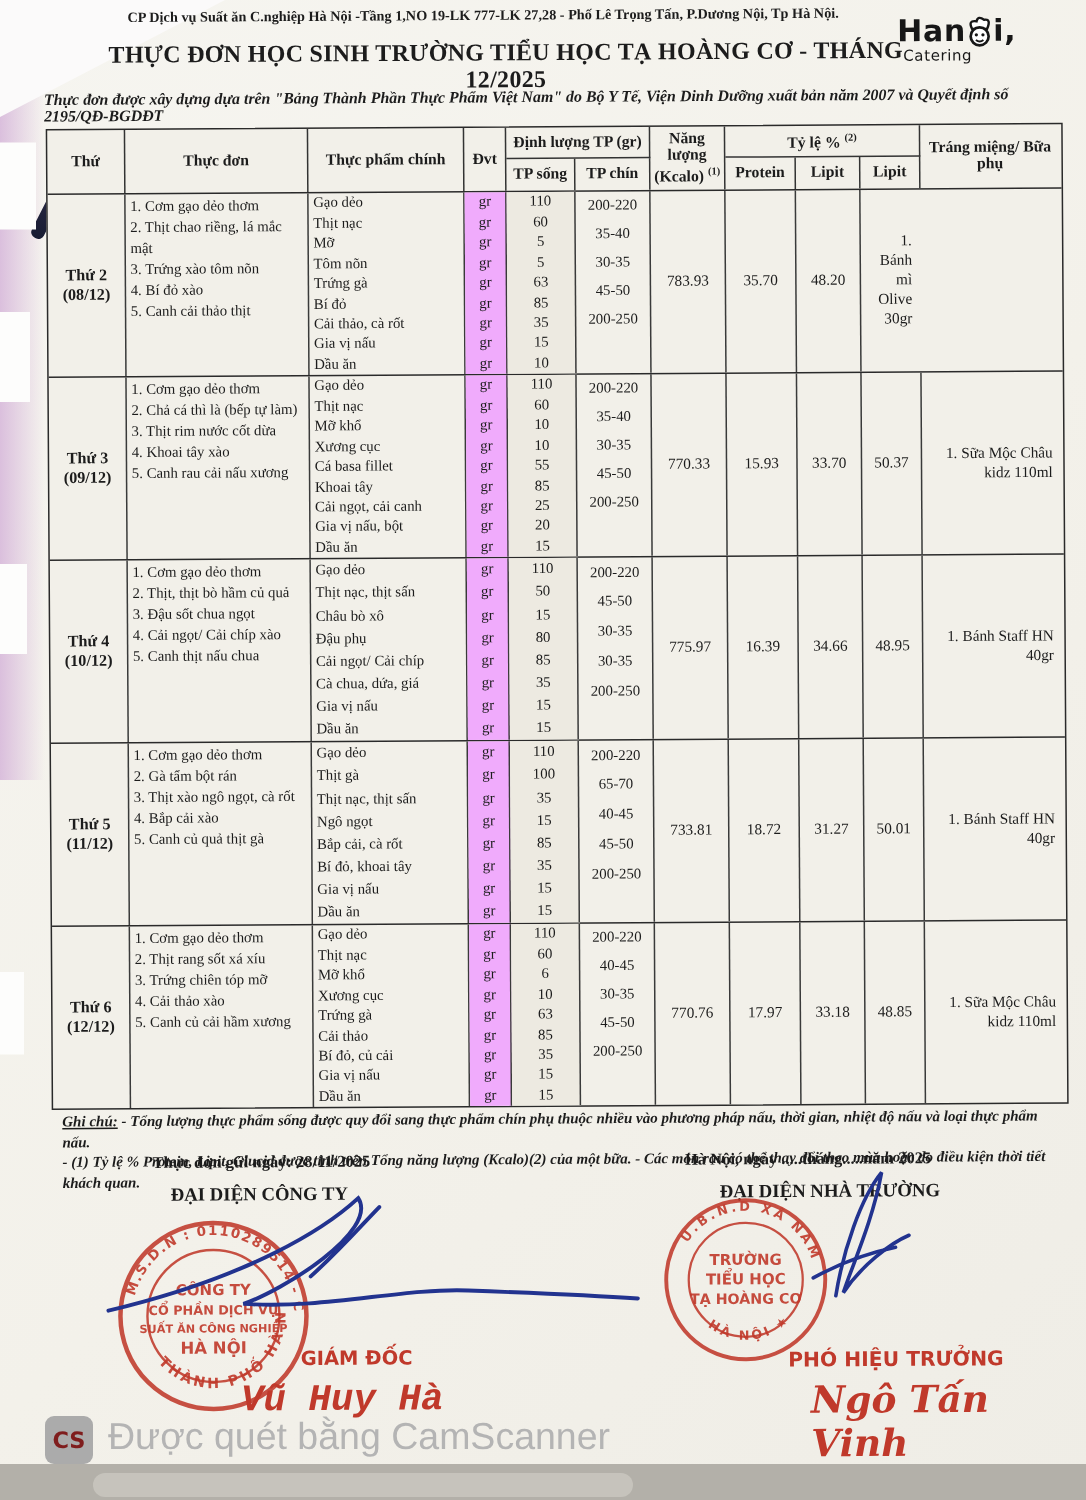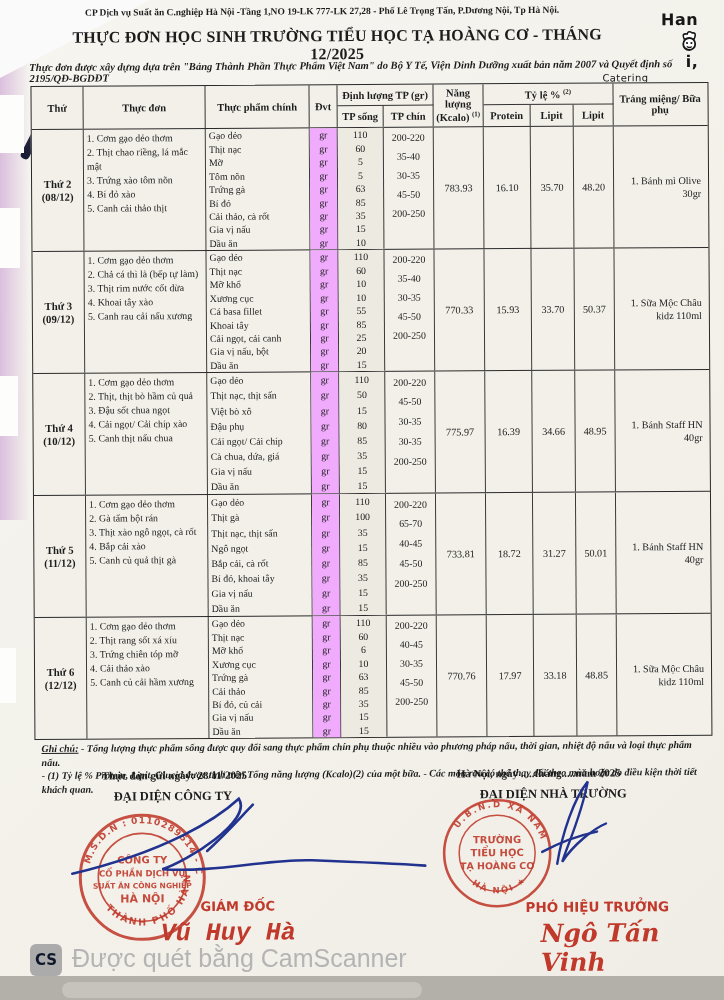"Han" .logo .word { align-items: flex-end -> flex-start; flex-direction: column -> none; font-size: 16px -> 20px }
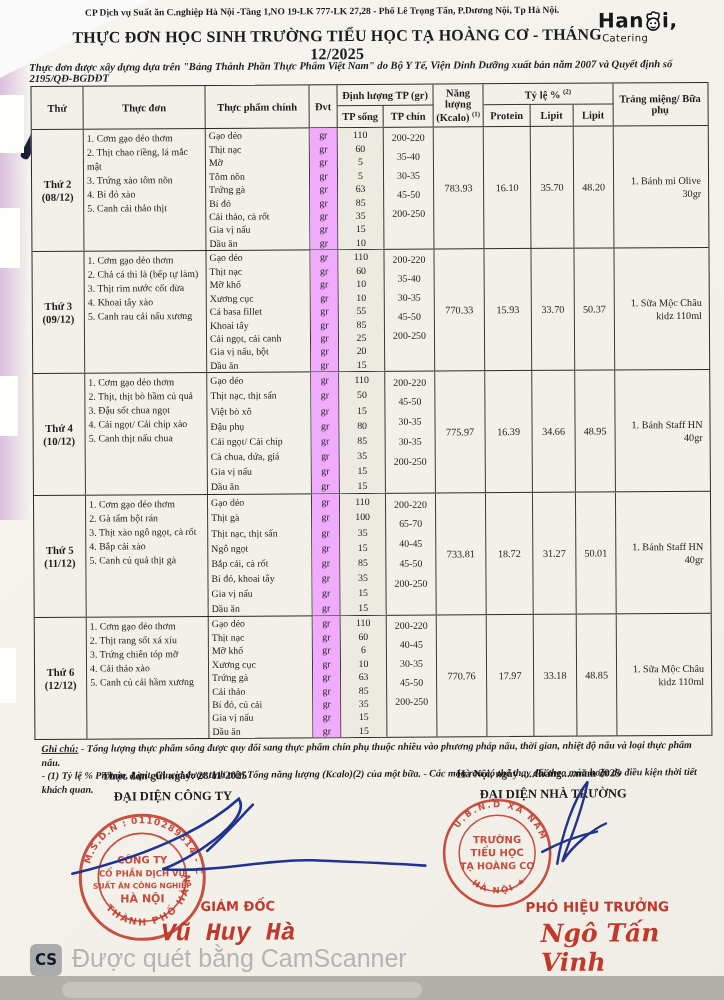"16.10" div.cell { html: <div>16.10</div> -> none }
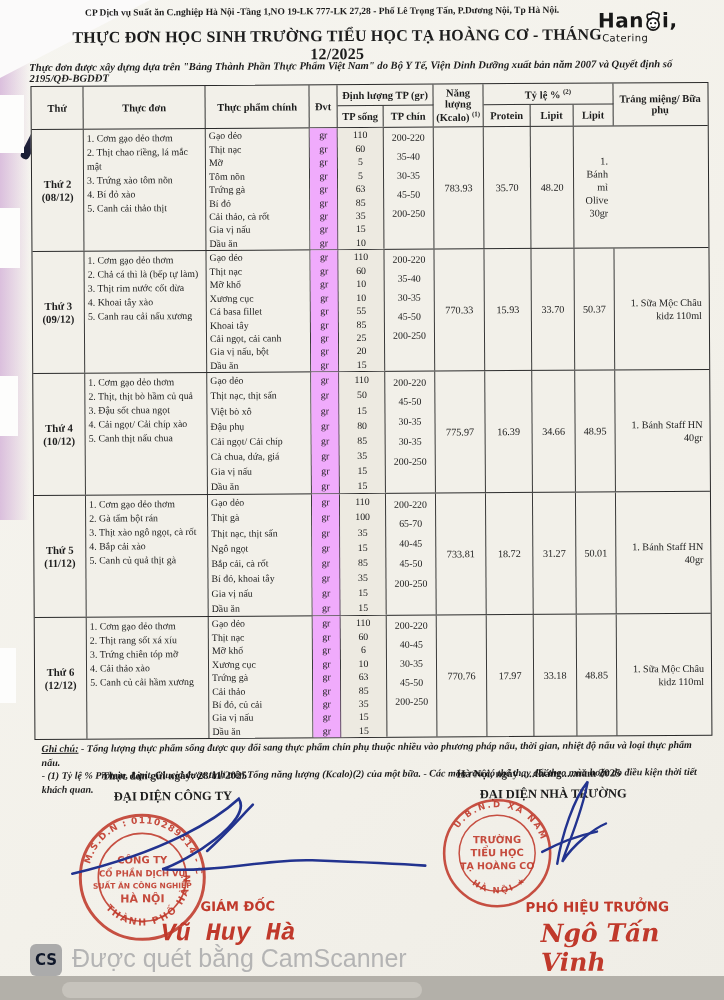"Việt bò xô" div.fline { text: Việt -> Châu }
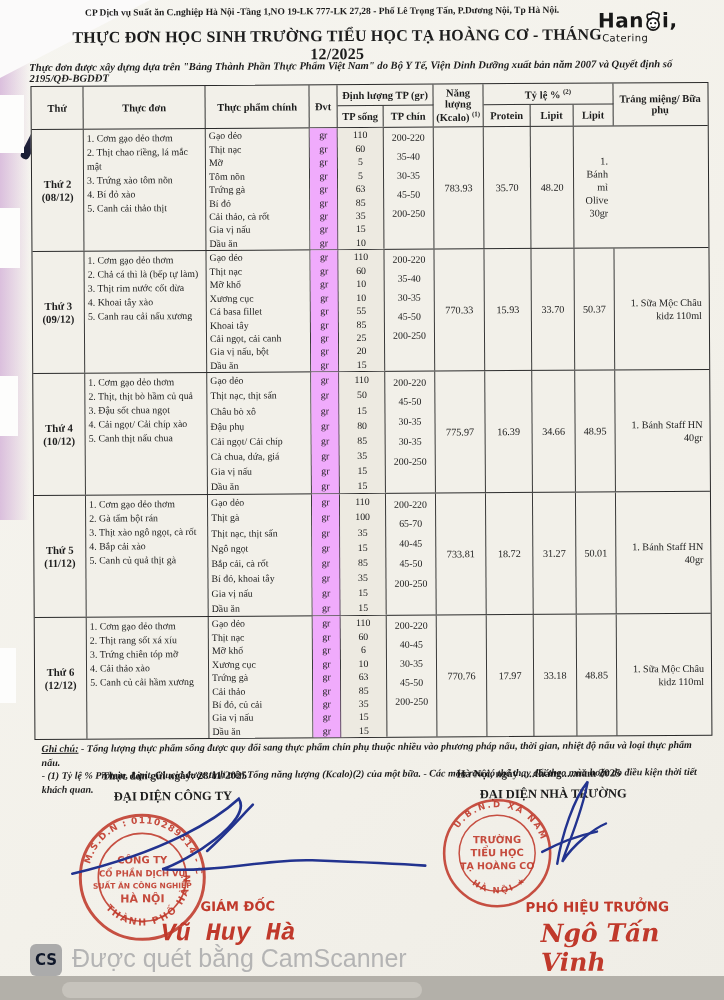"CS" .cs-box { color: #0f172a -> #7f1d1d }
